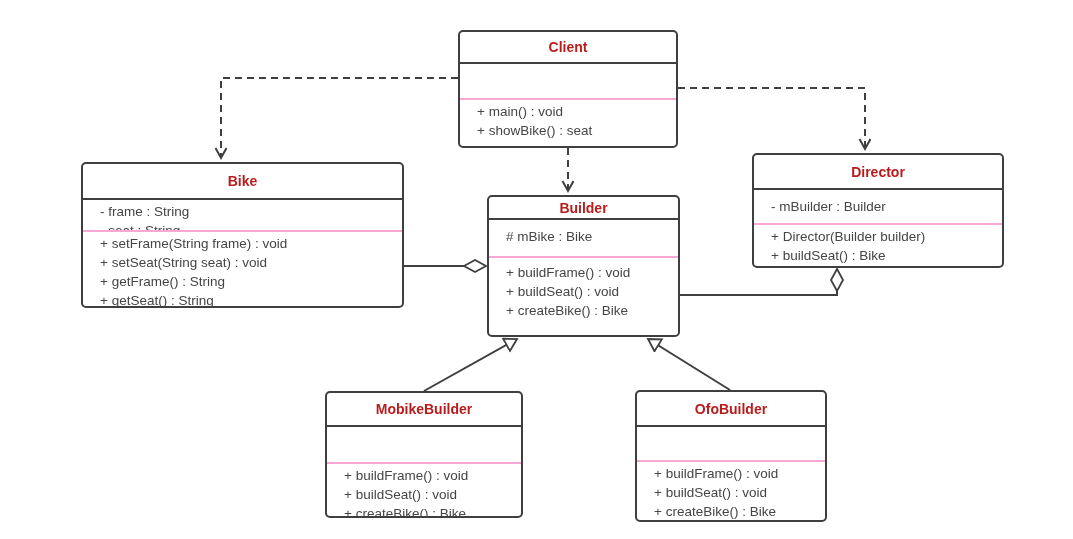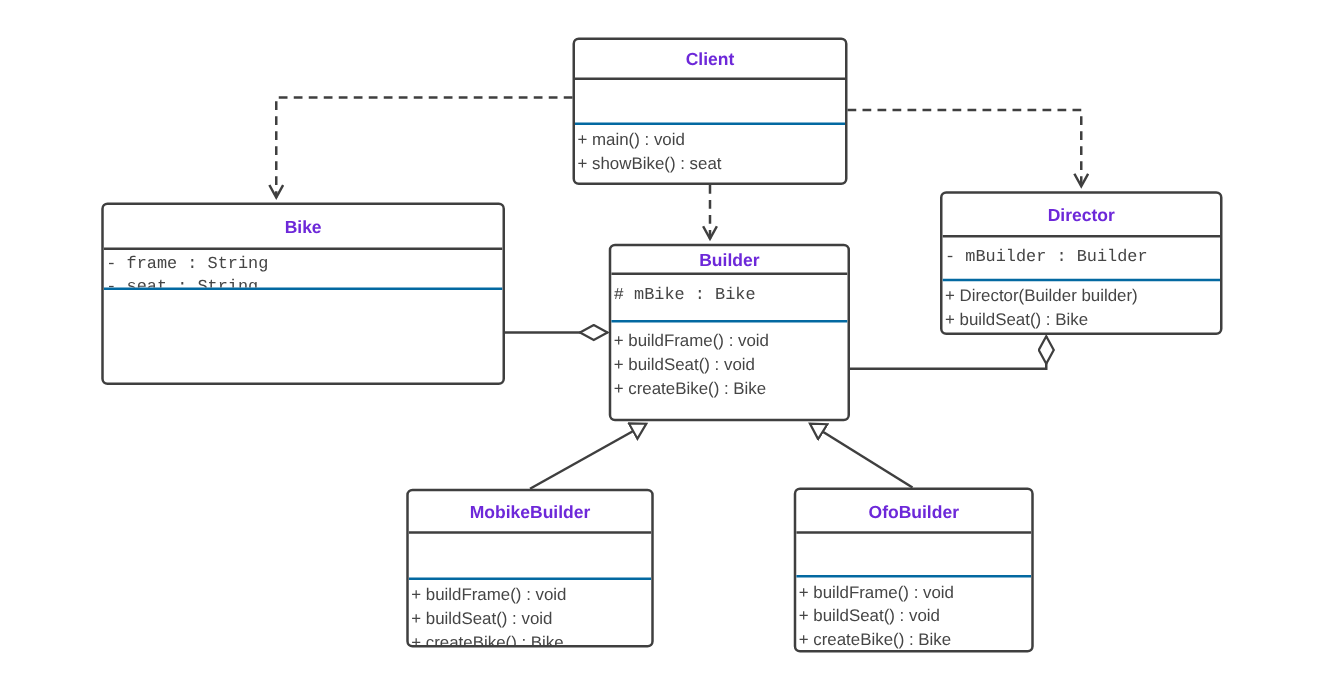"Client" .uml-title { color: #6d28d9 -> #b91c1c }
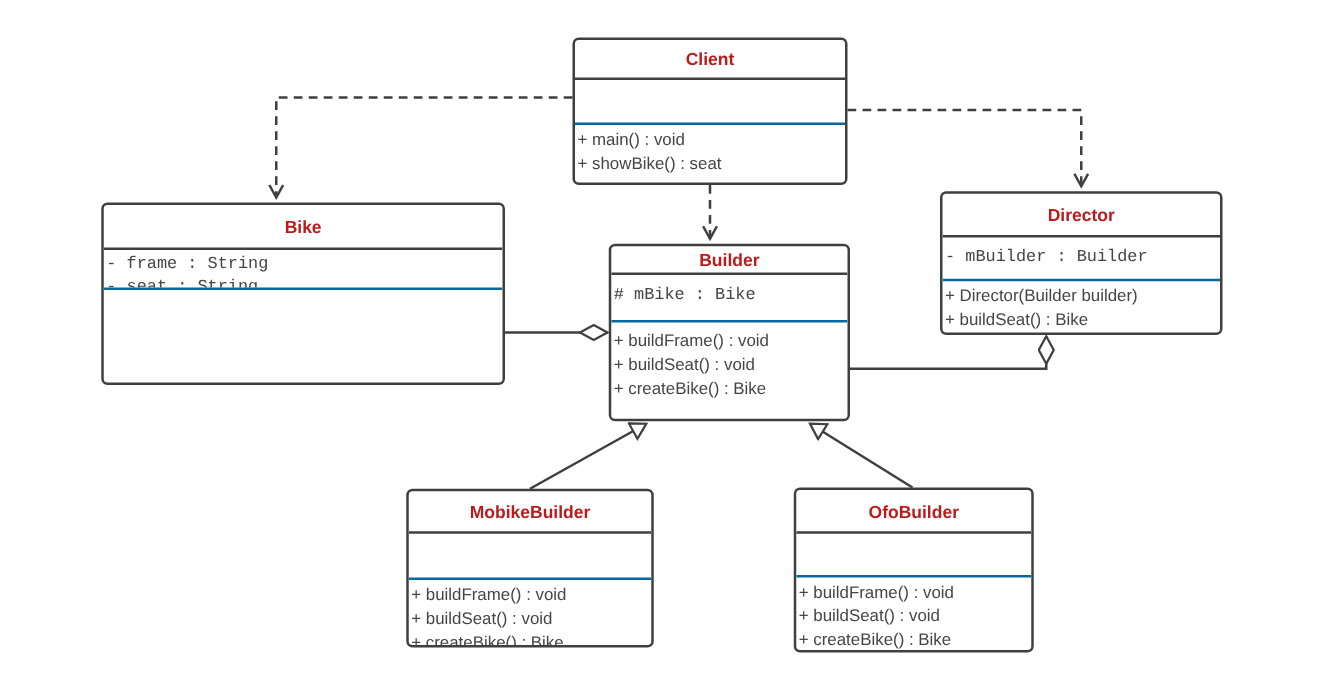"+ main() : void" .uml-attrs, .uml-methods { padding: 2px 6px 0 2px -> 2px 6px 0 17px }
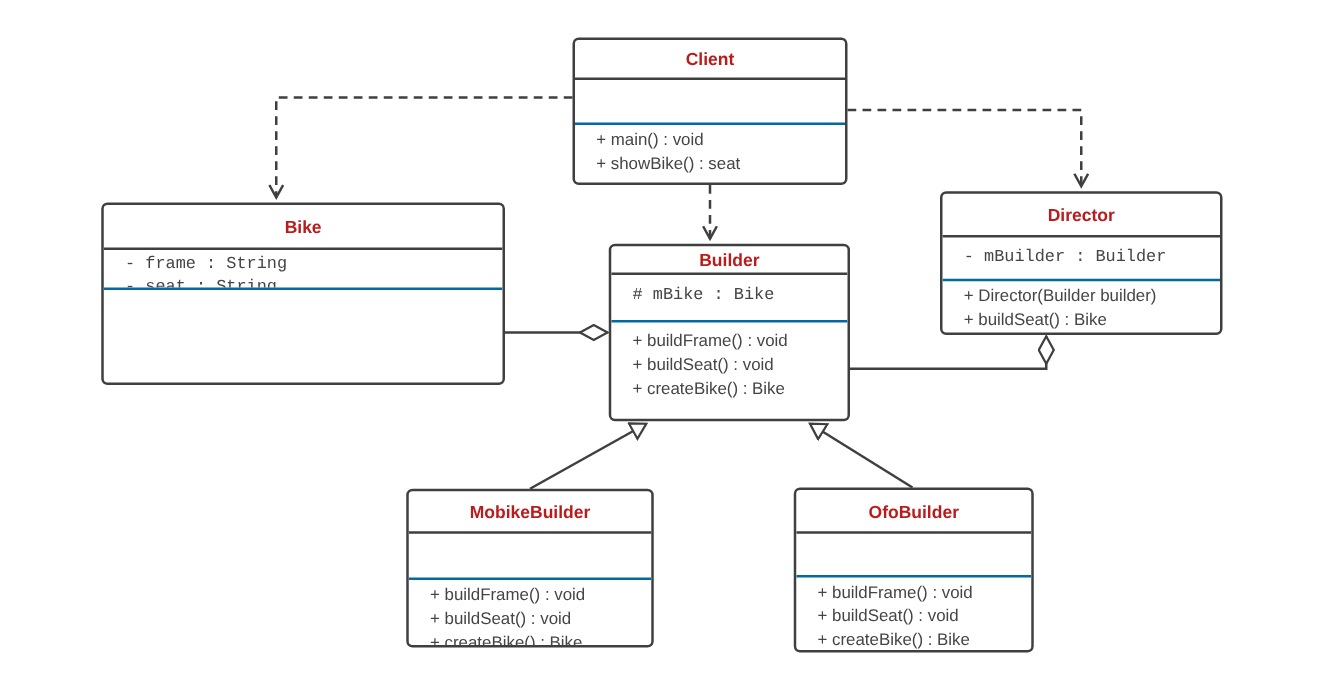"Director" #cls-director { width: 226px -> 252px }
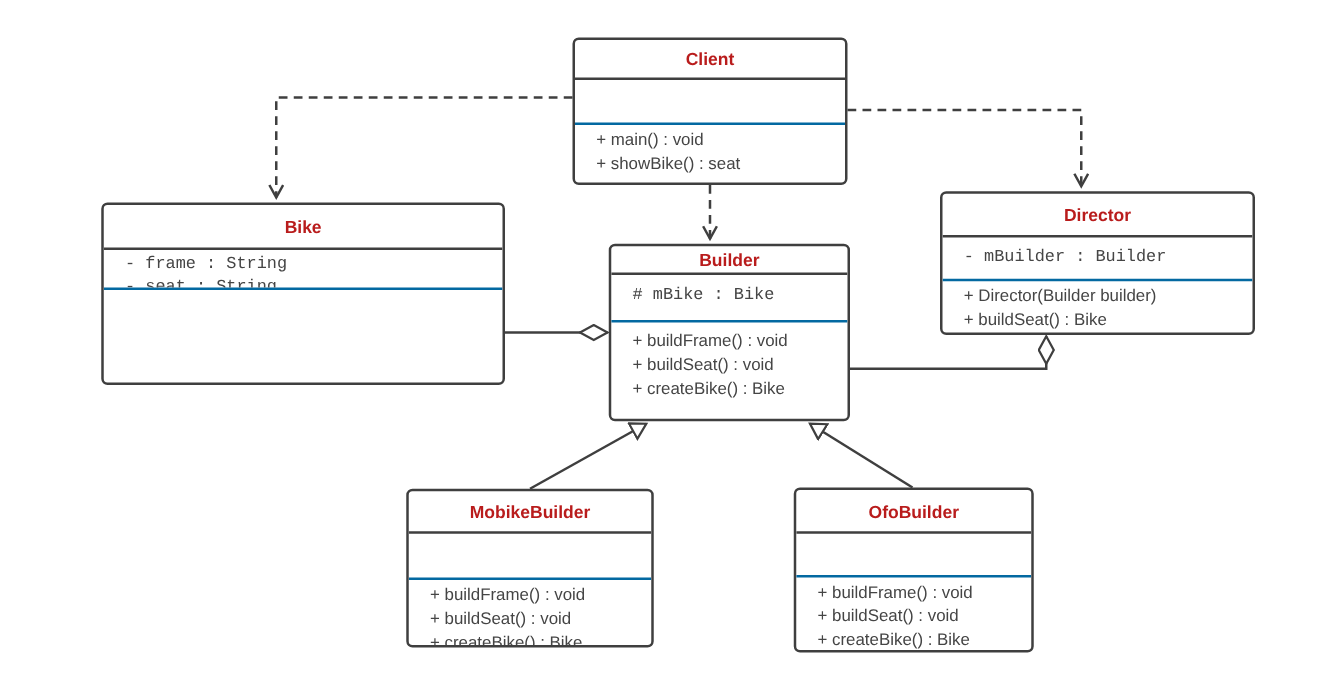"- frame : String" .uml-attrs { border-bottom: 2px solid #0369a1 -> 2px solid #f9a8d4; font-family: Liberation Mono, monospace -> none }
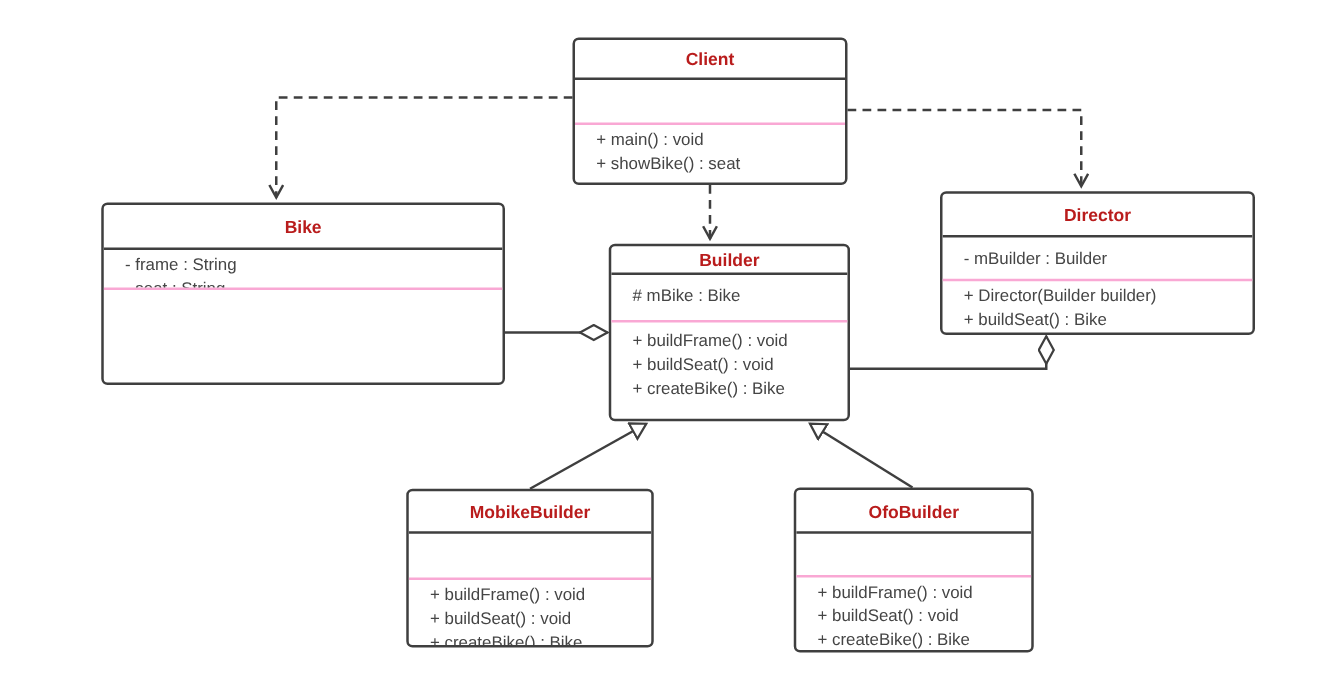"+ setFrame(String frame) : void" div.uml-methods { html: none -> <div> <div>+ setFrame(String frame) : void</div> <div>+ setSeat(String seat) : void</div> <div>+ getFrame() : String</div> <div>+ getSeat() : String</div> </div> }
